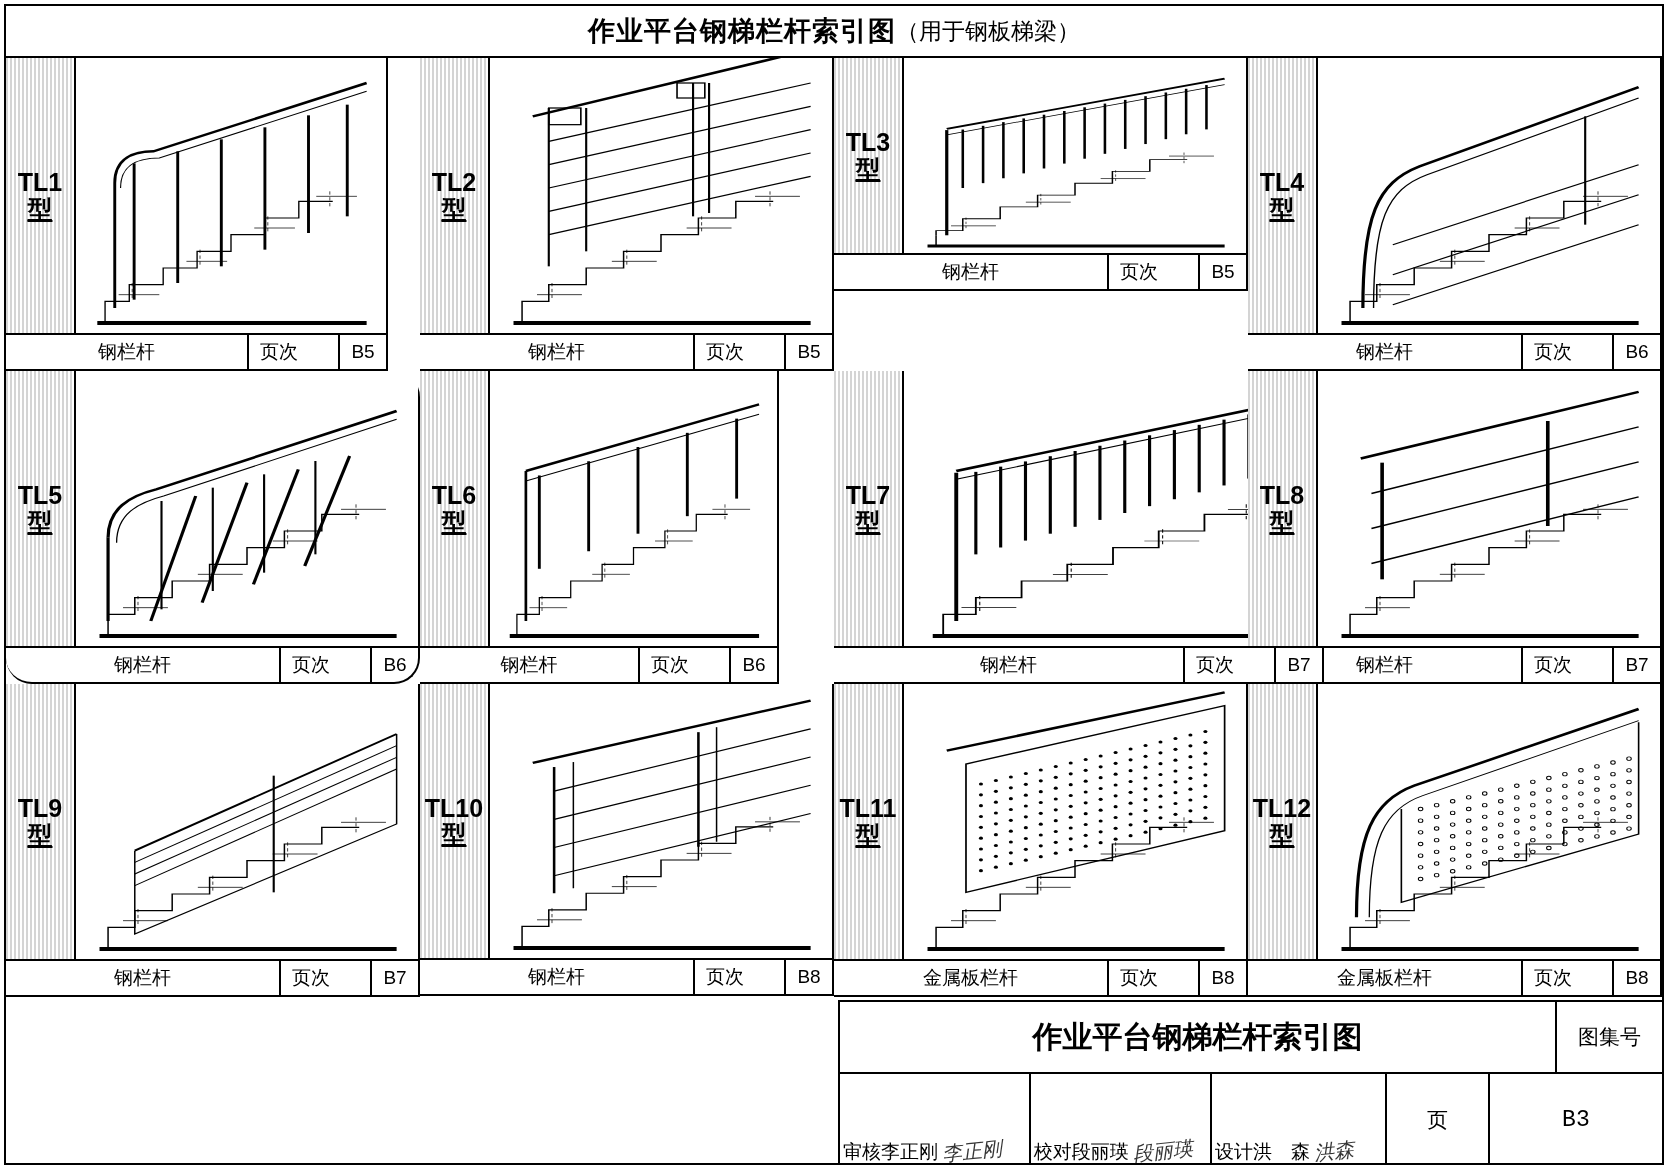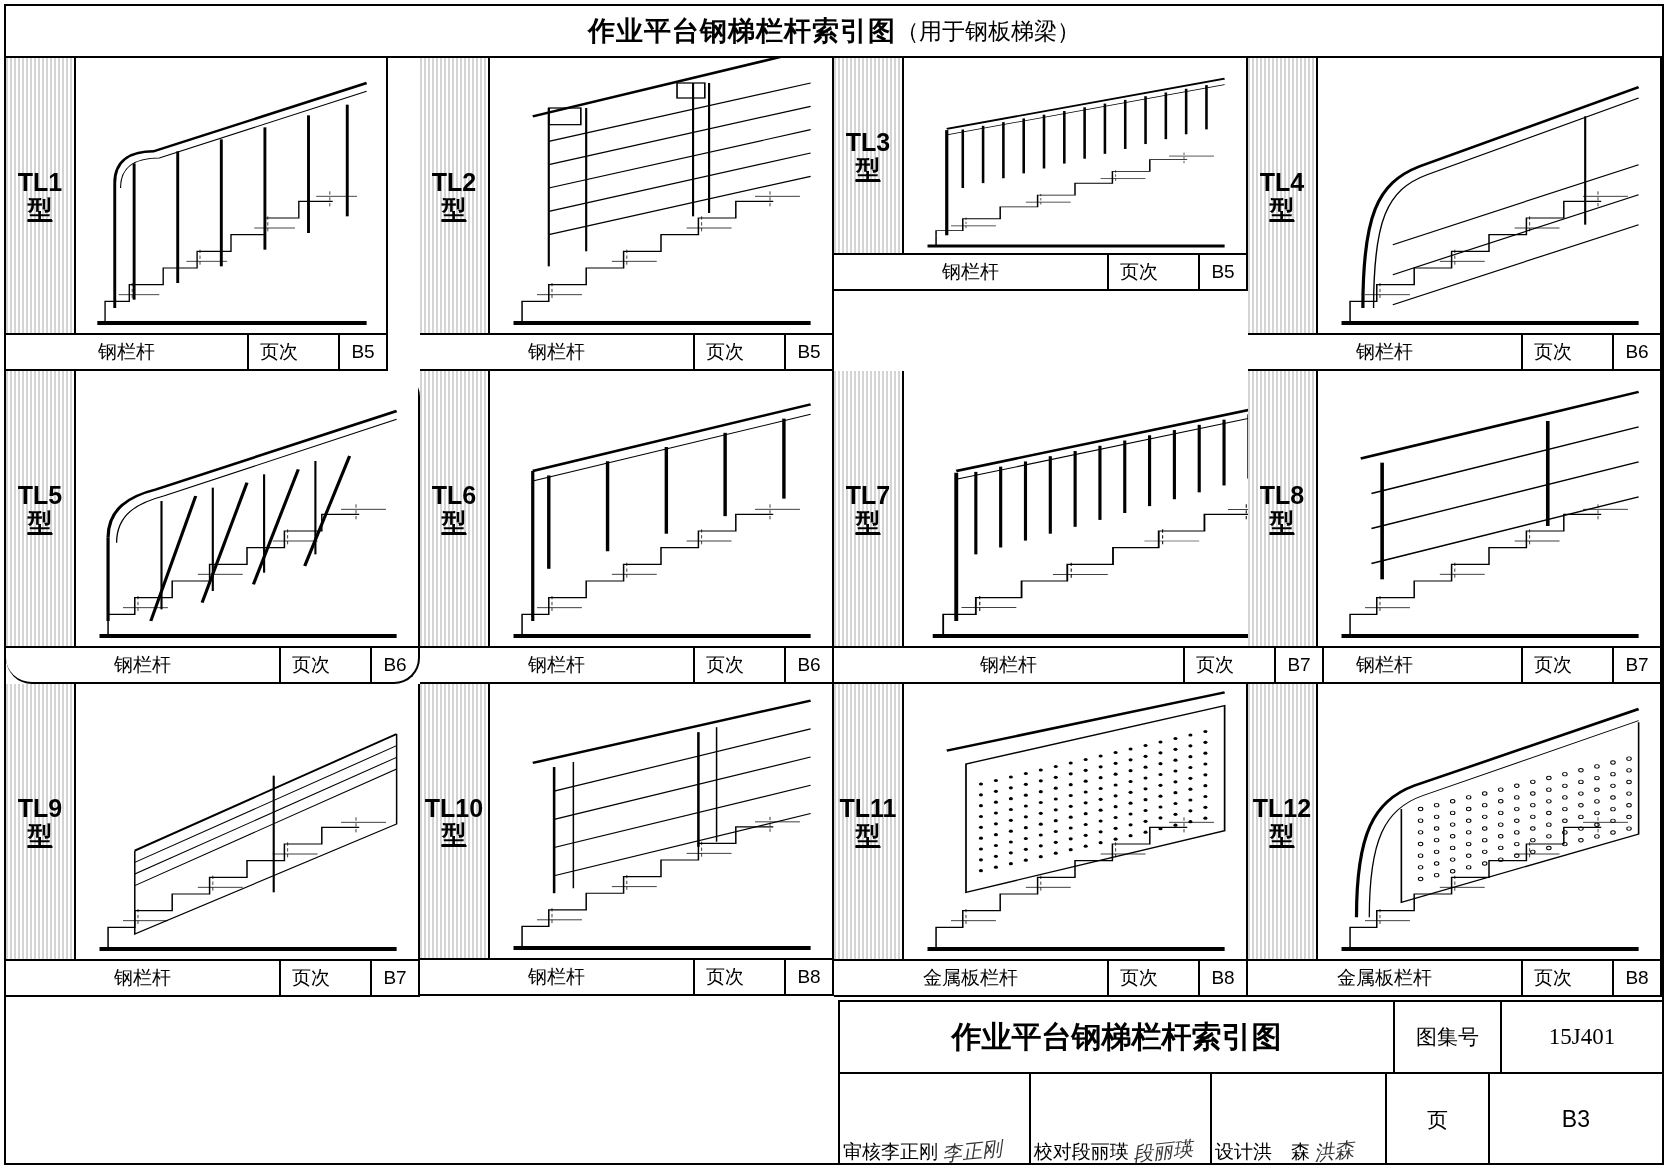"TL6" div.cellwrap { width: 414px -> 359px }
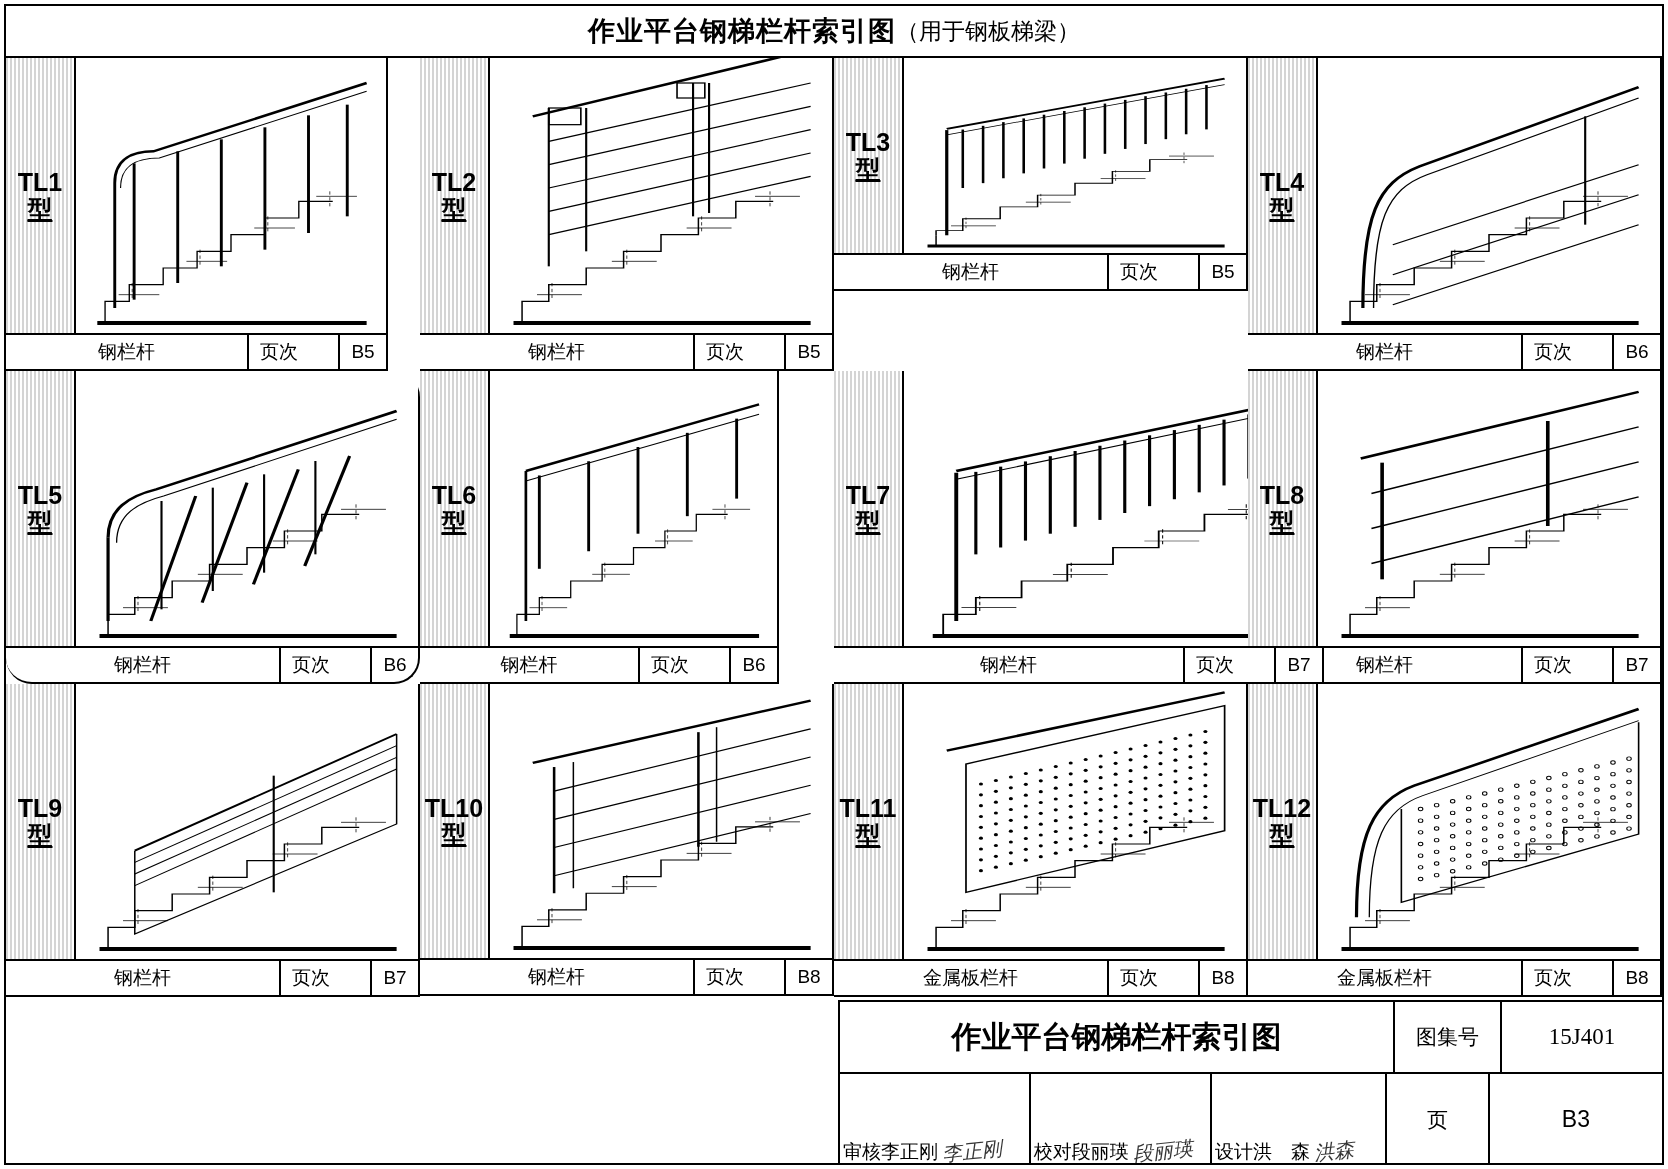"15J401" div.tb-num { html: <div>15J401</div> -> none }
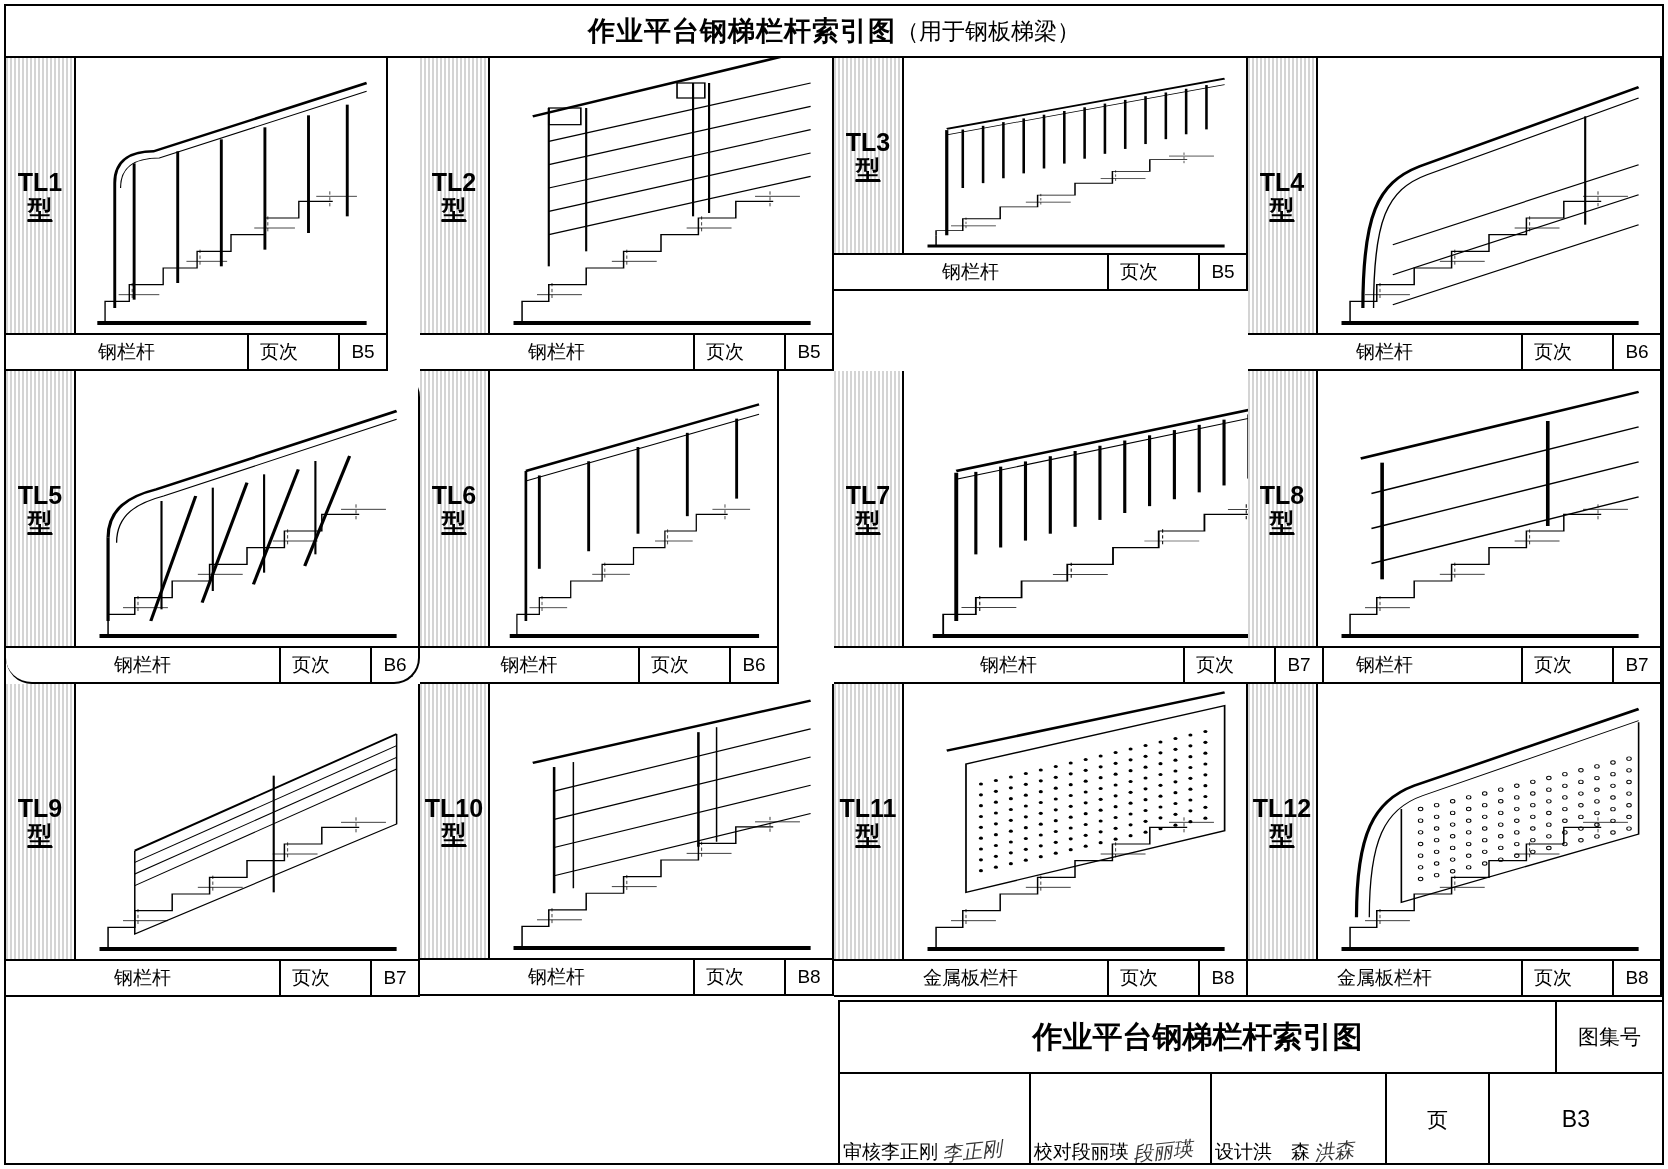"B3" .tb-pgv { font-family: Liberation Sans, sans-serif -> Liberation Mono, monospace }
